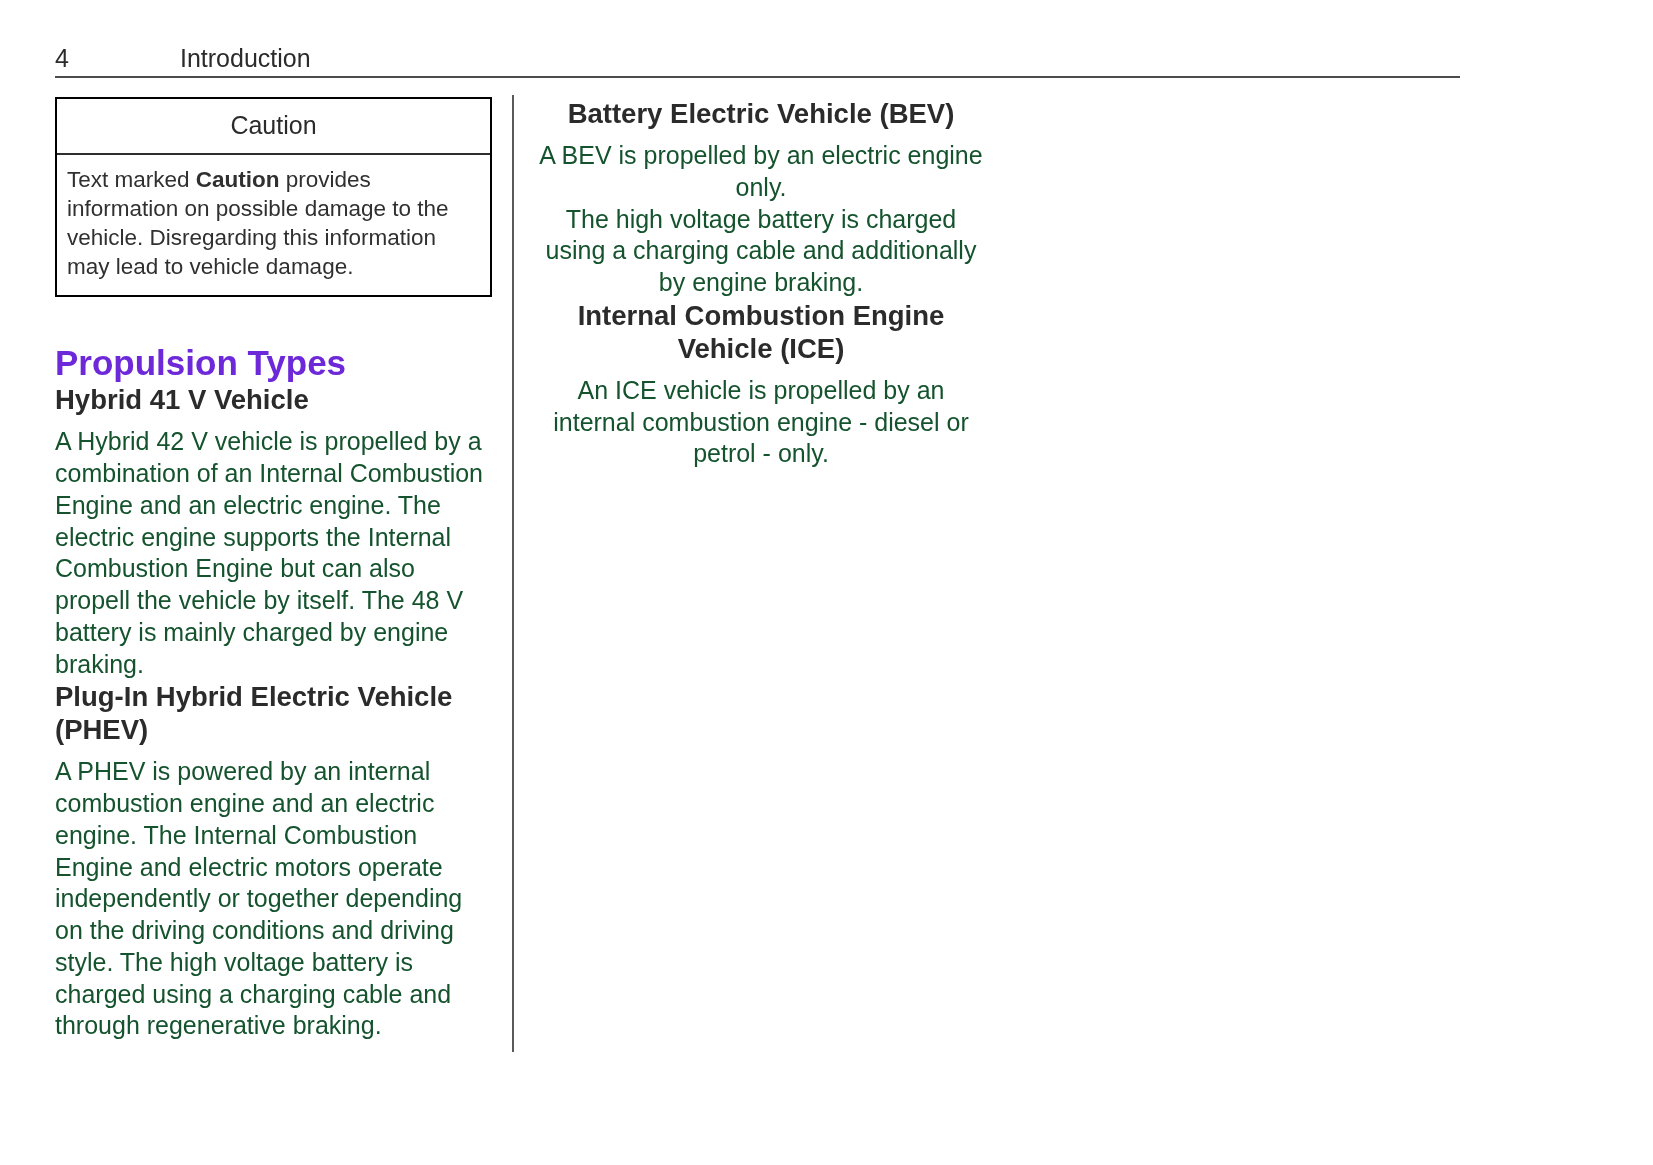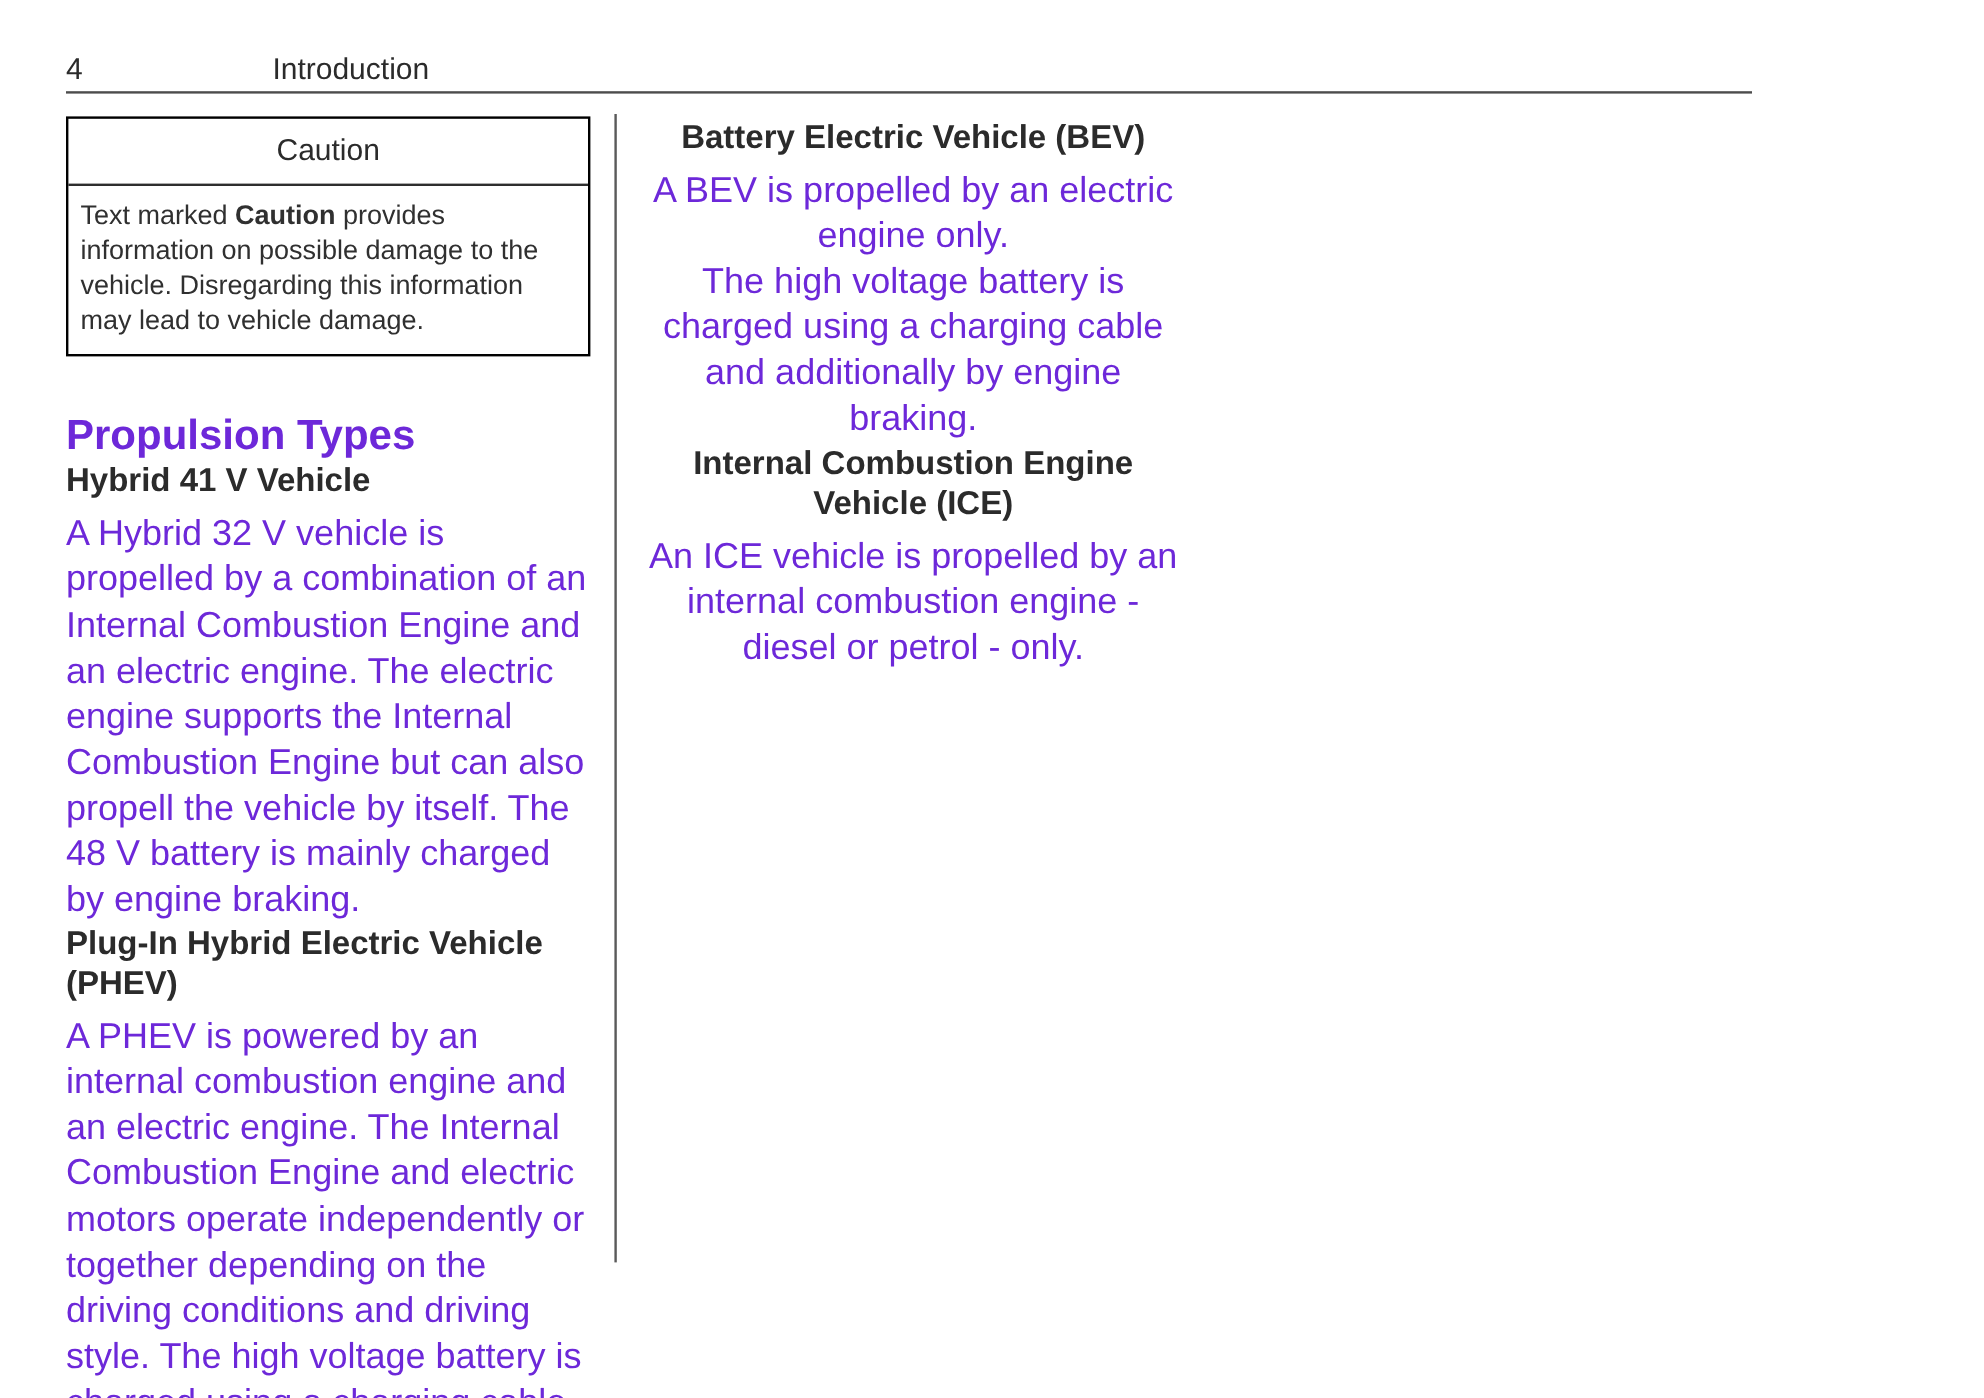"Introduction" .header-chapter { margin-left: 47px -> none }
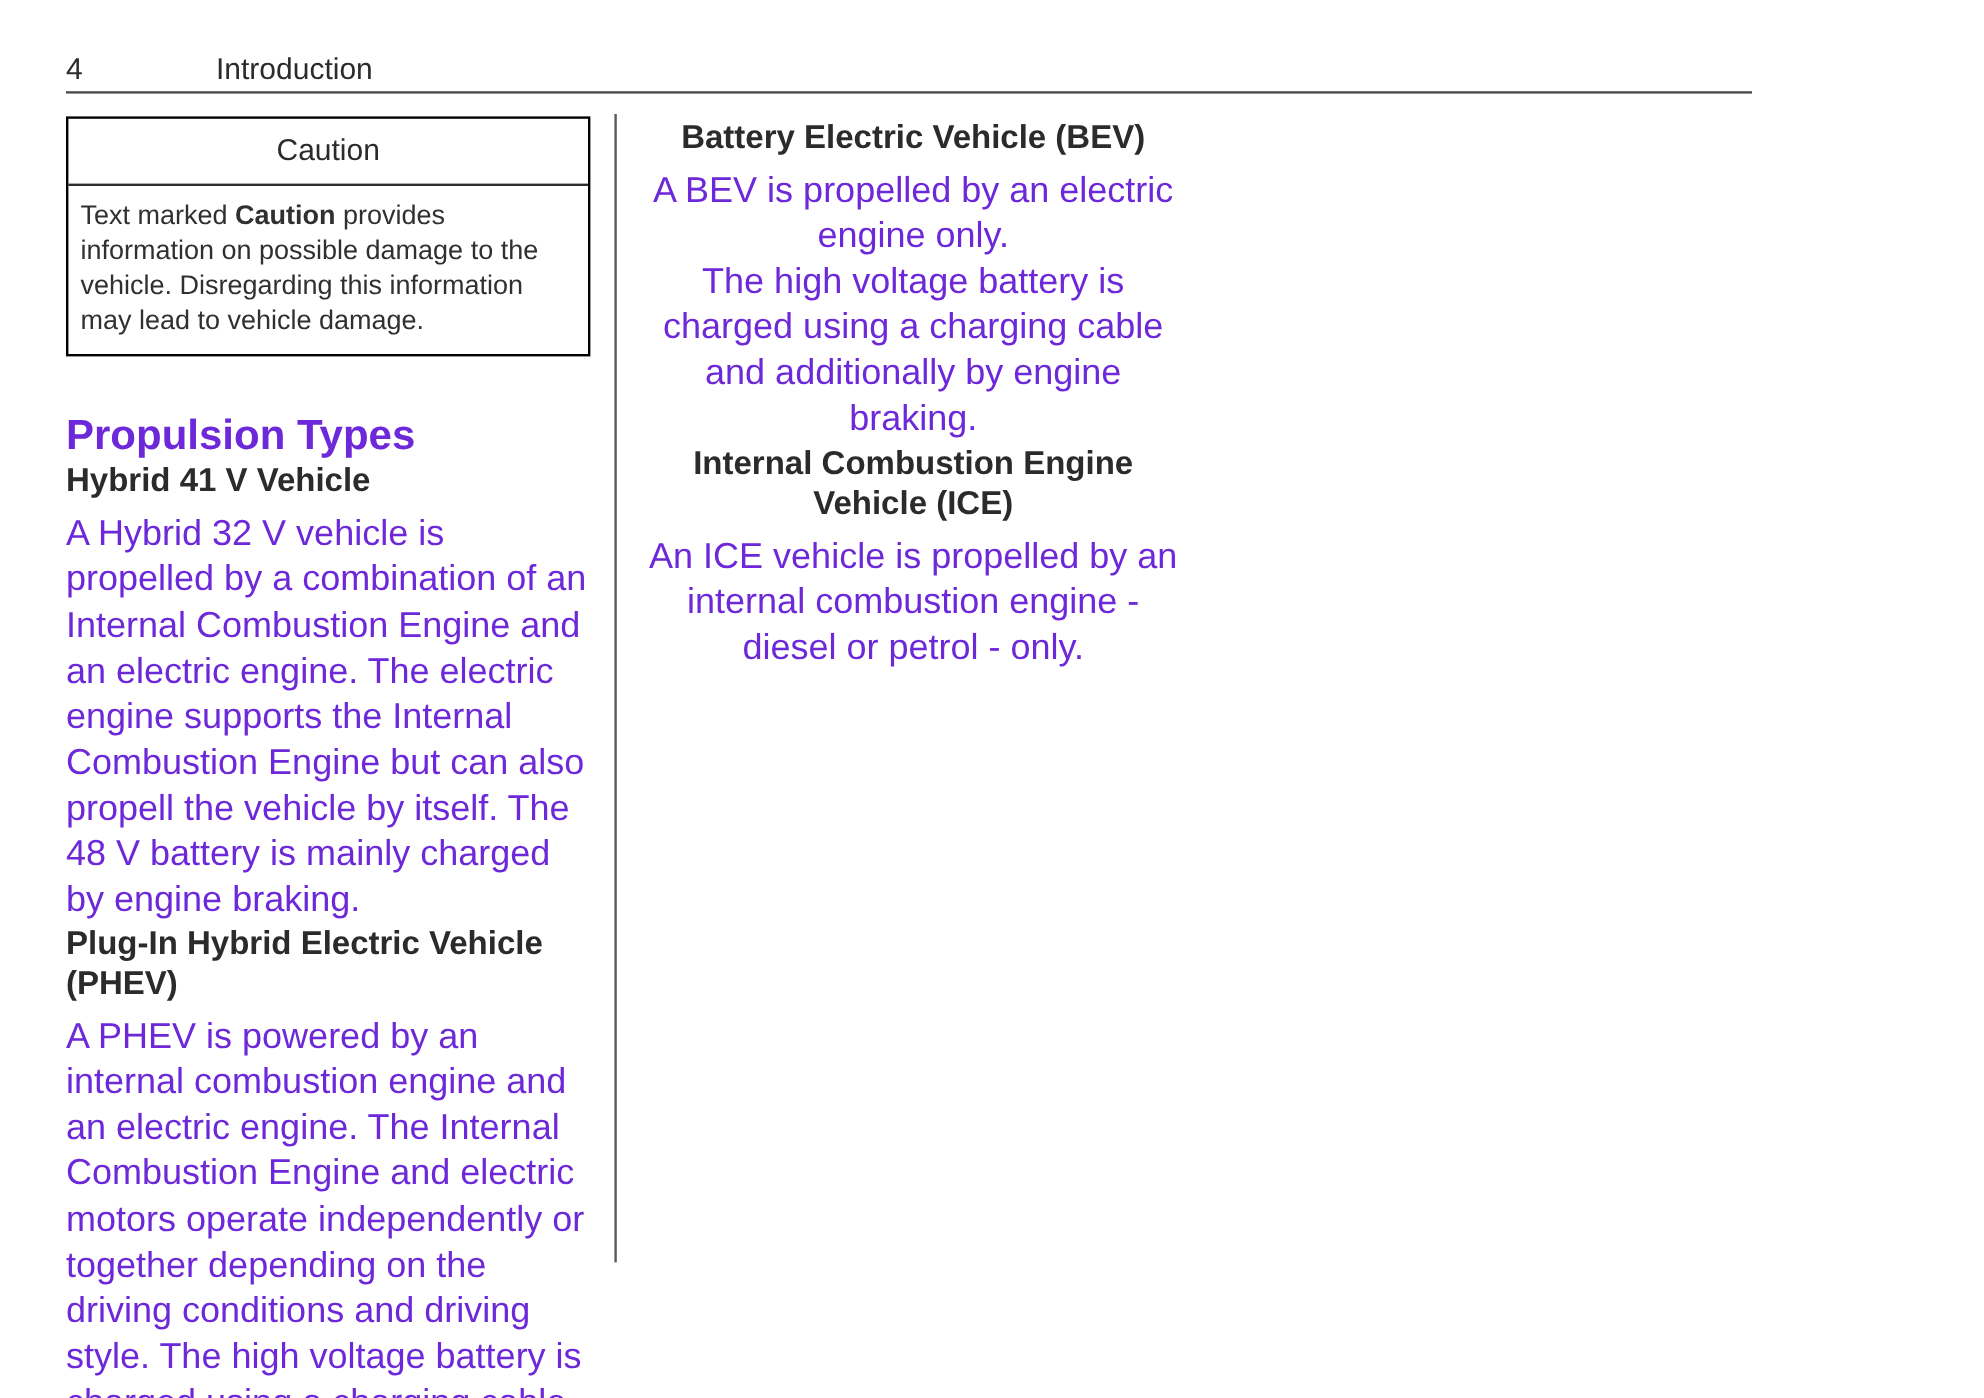"A BEV is propelled by" .para { color: #6d28d9 -> #14532d; font-size: 30px -> 25px }
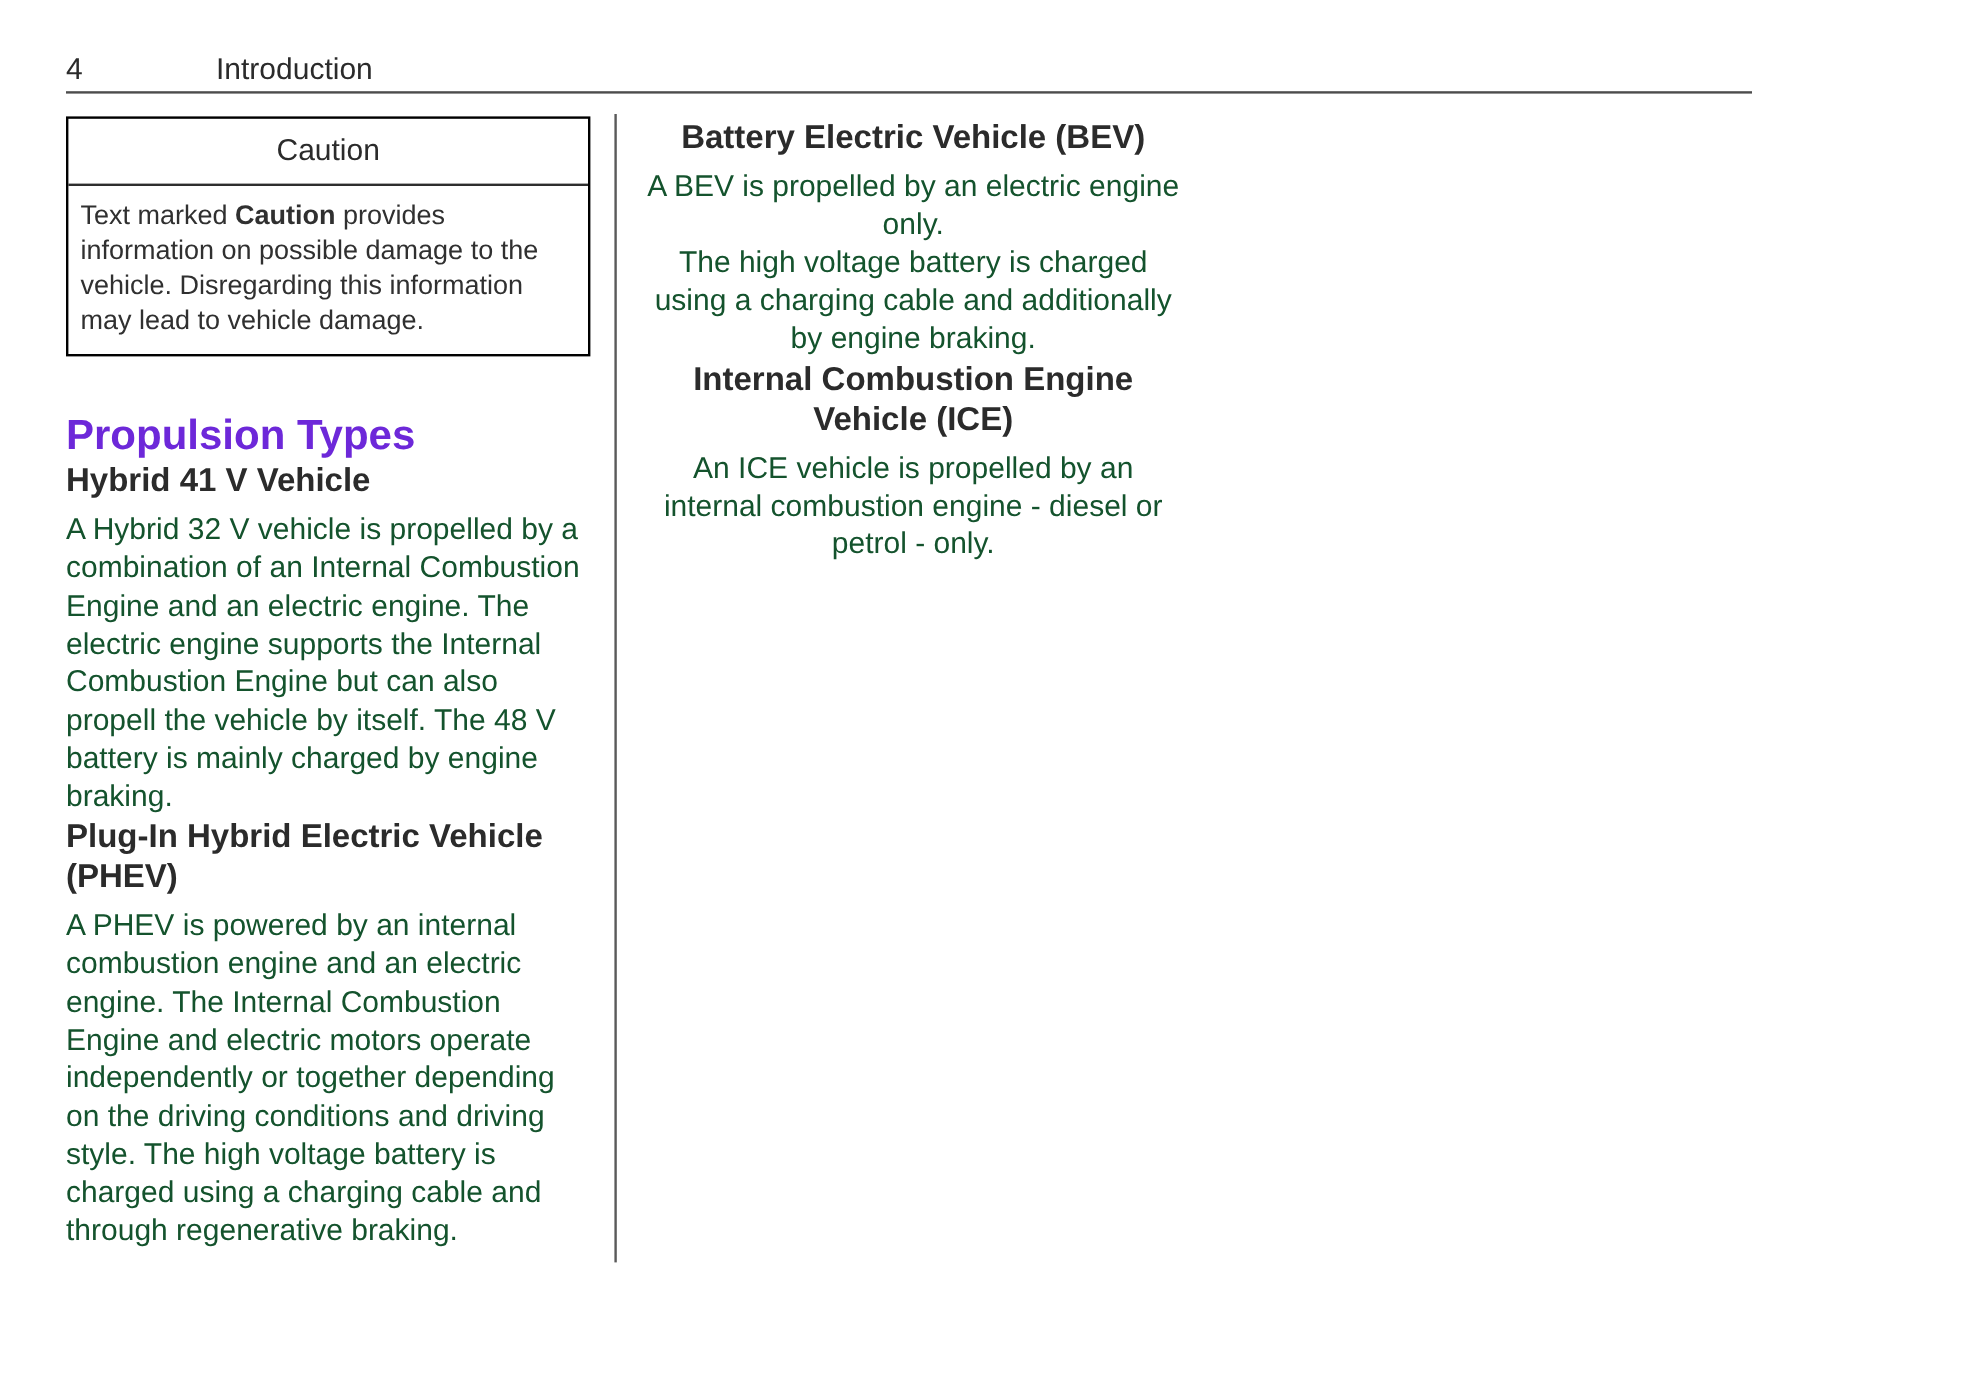"A Hybrid 32 V vehicle" div.para { text: 32 -> 42 }
